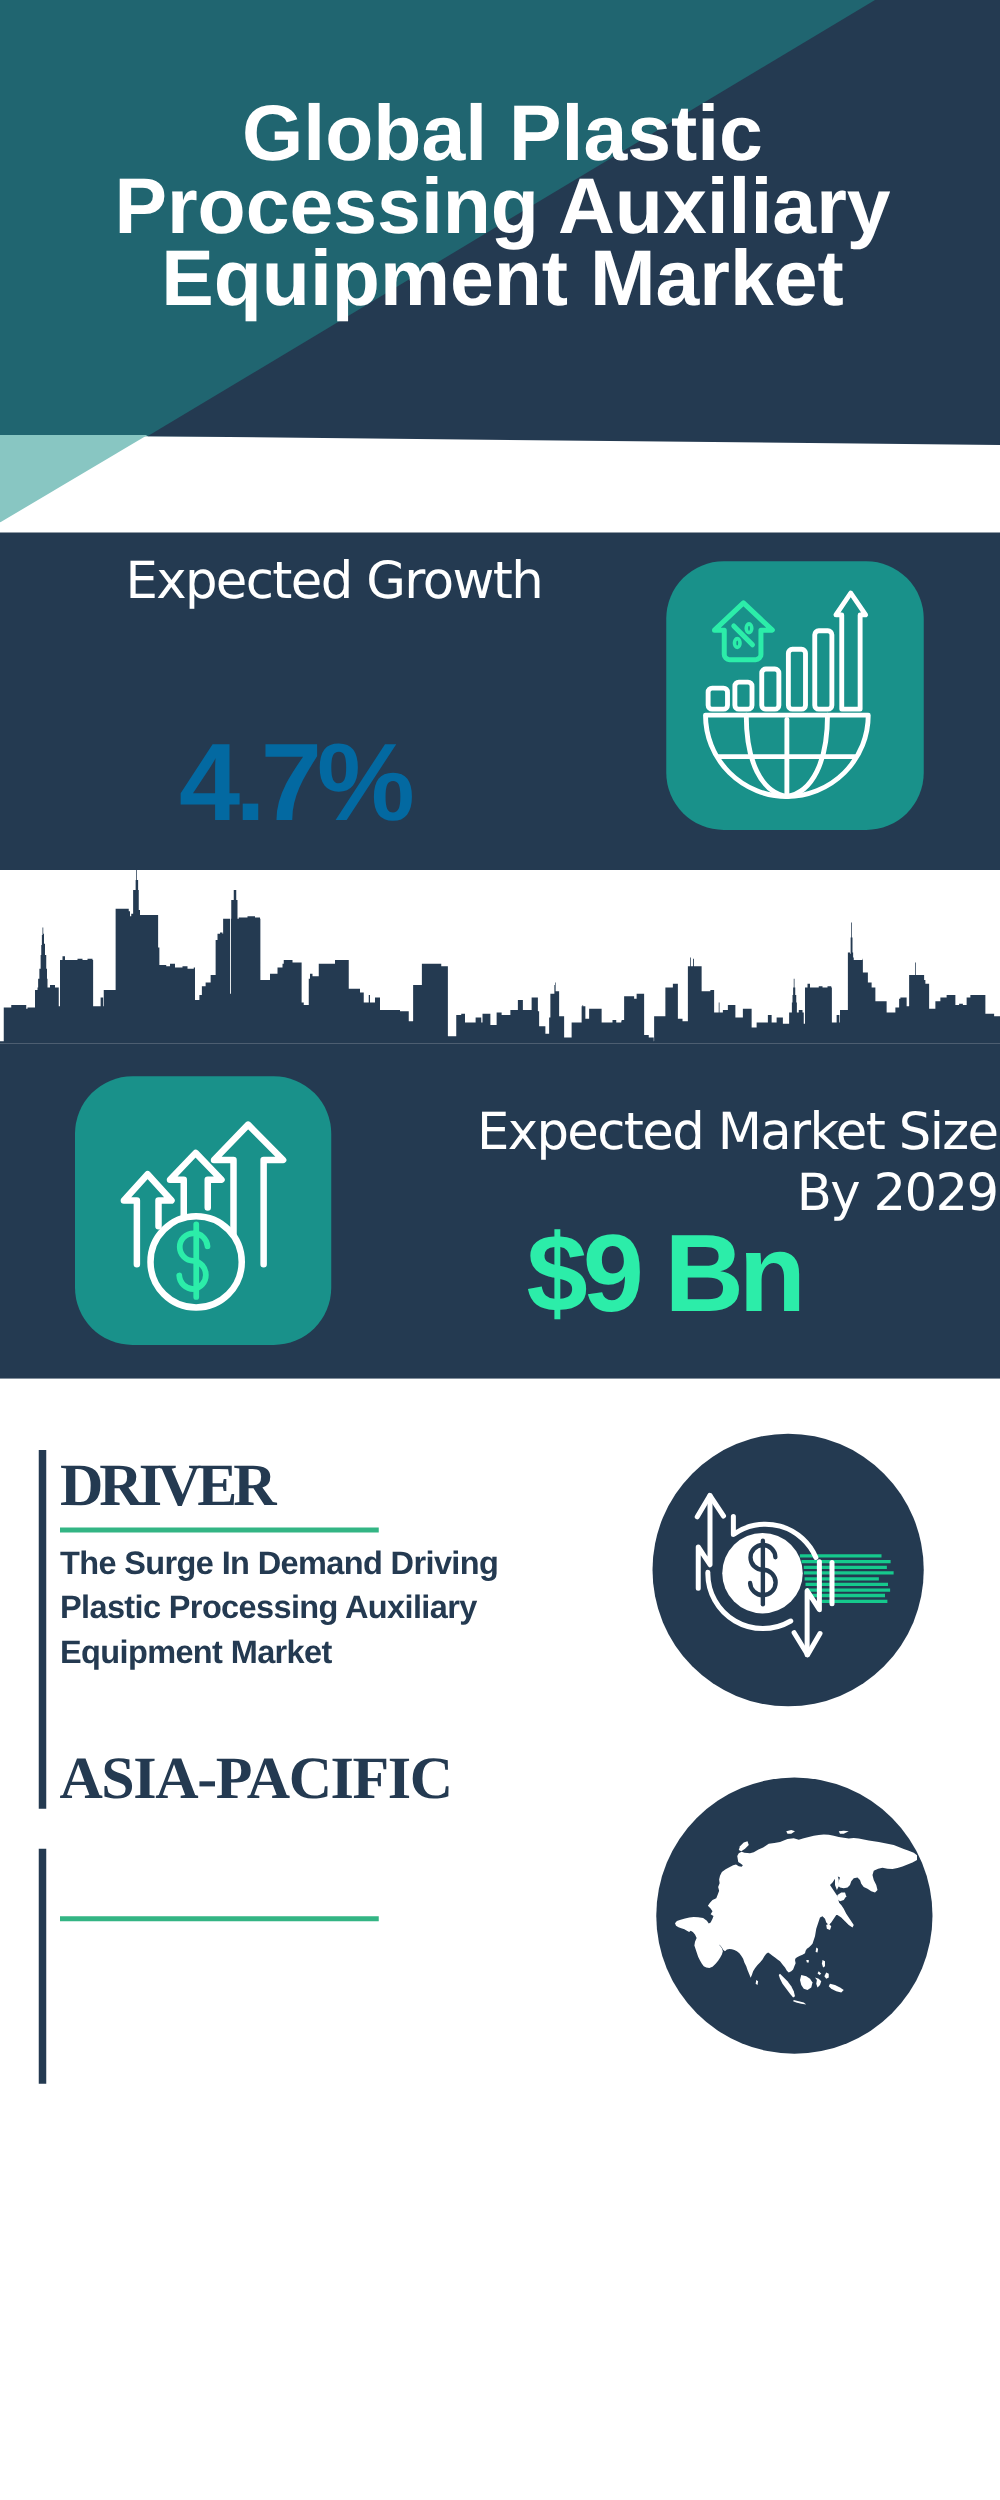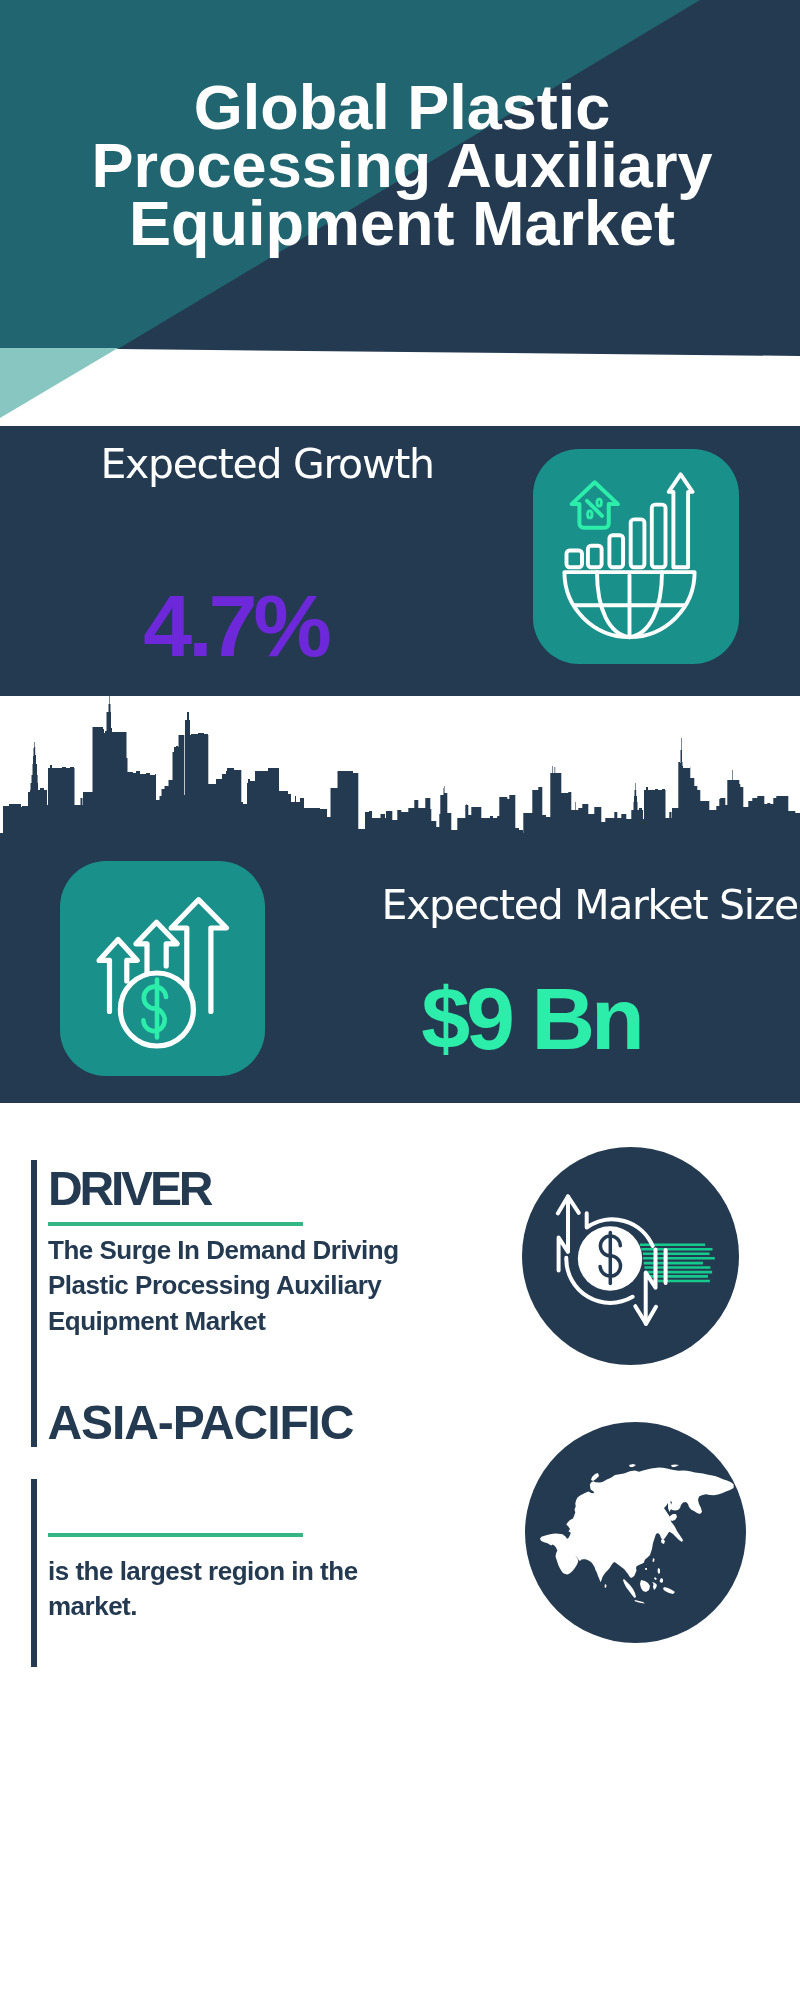"4.7%" #growth-value { color: #6d28d9 -> #0369a1 }
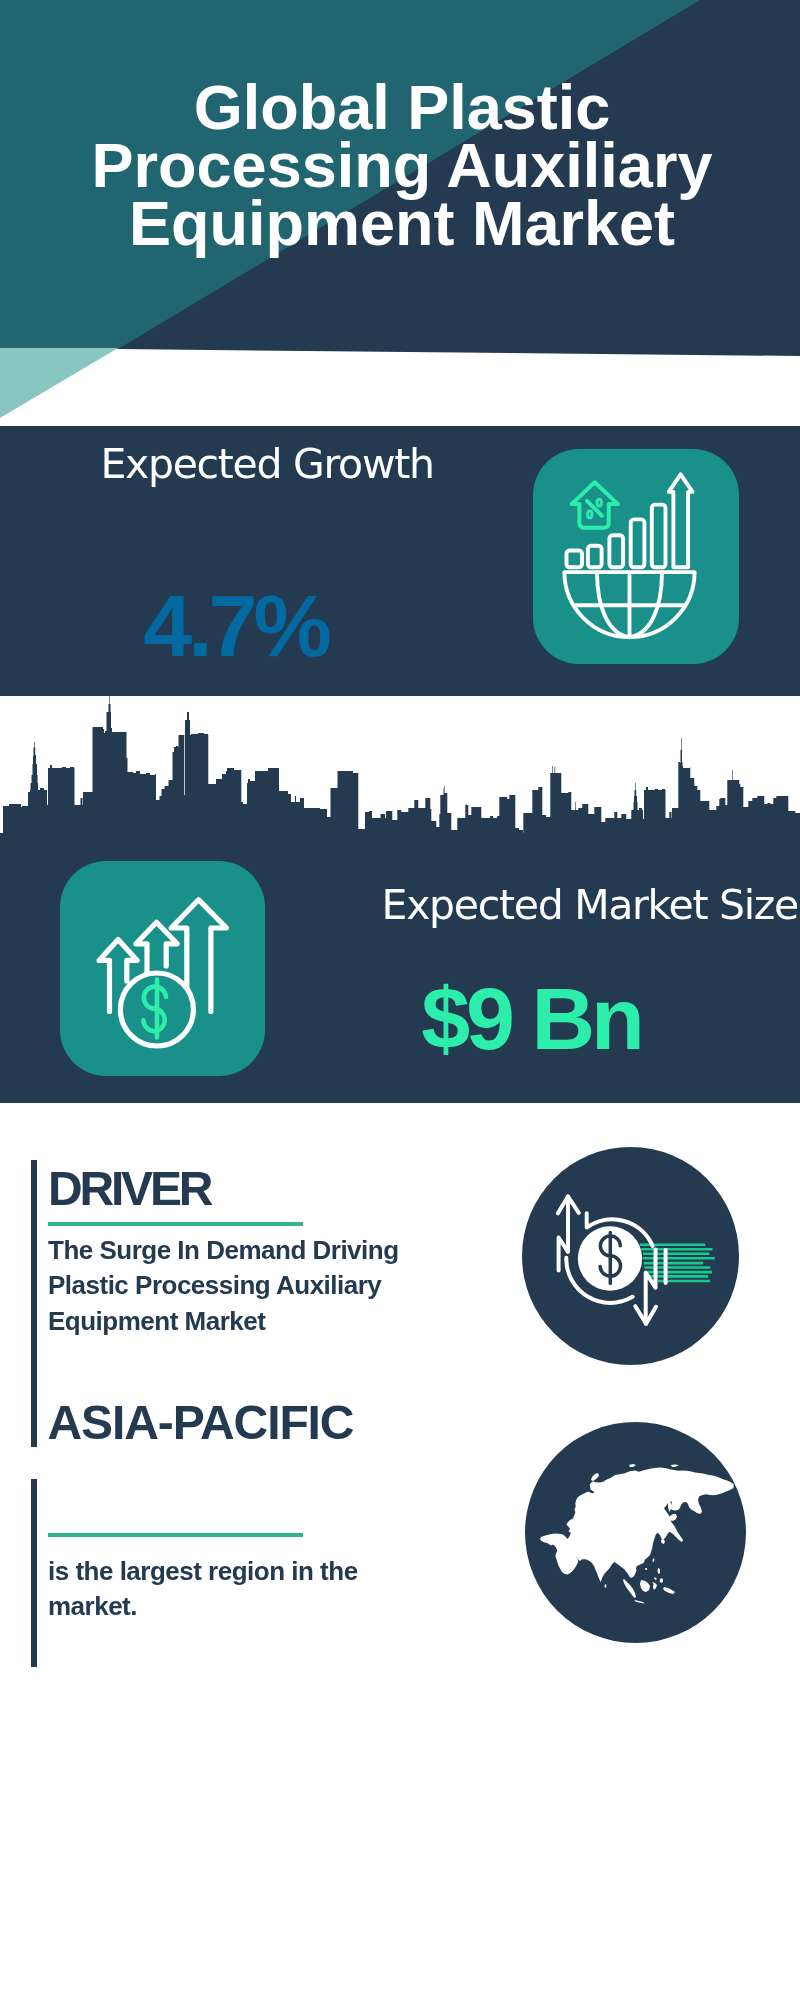"By 2029" div { html: none -> <div>By 2029</div> }
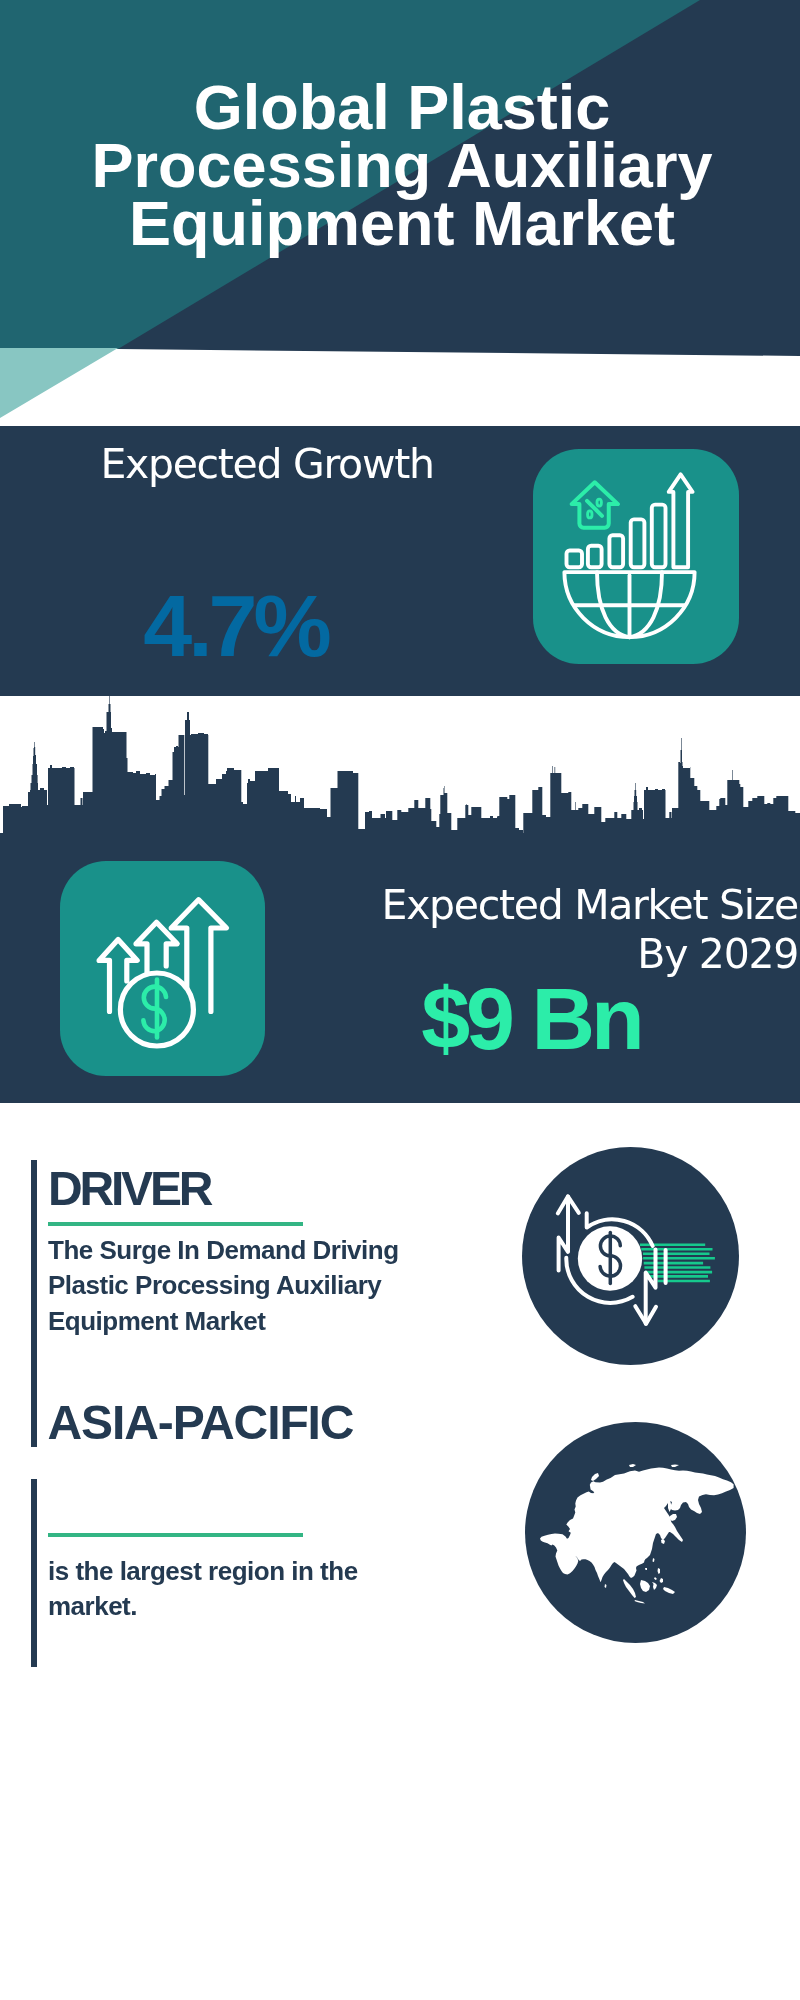"DRIVER" .card-head { font-family: Liberation Sans, sans-serif -> Liberation Serif, serif }
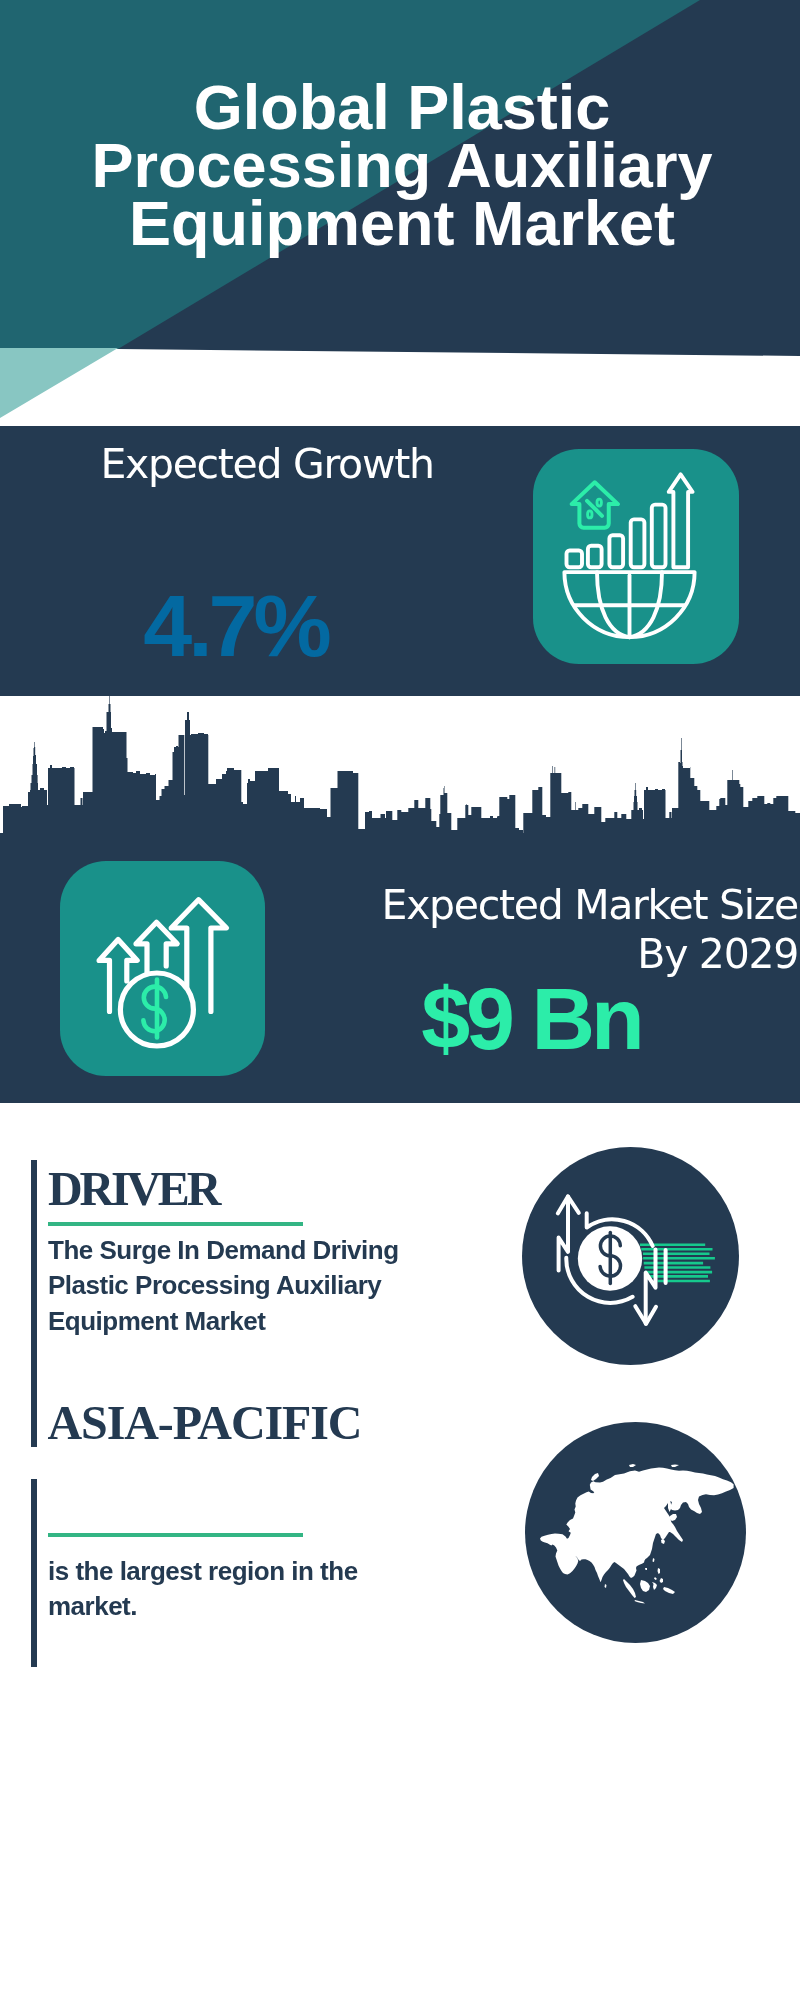"is the largest region in" div.card-body { html: <div> <div>is the largest region in the</div> <div>market.</div> </div> -> none }
